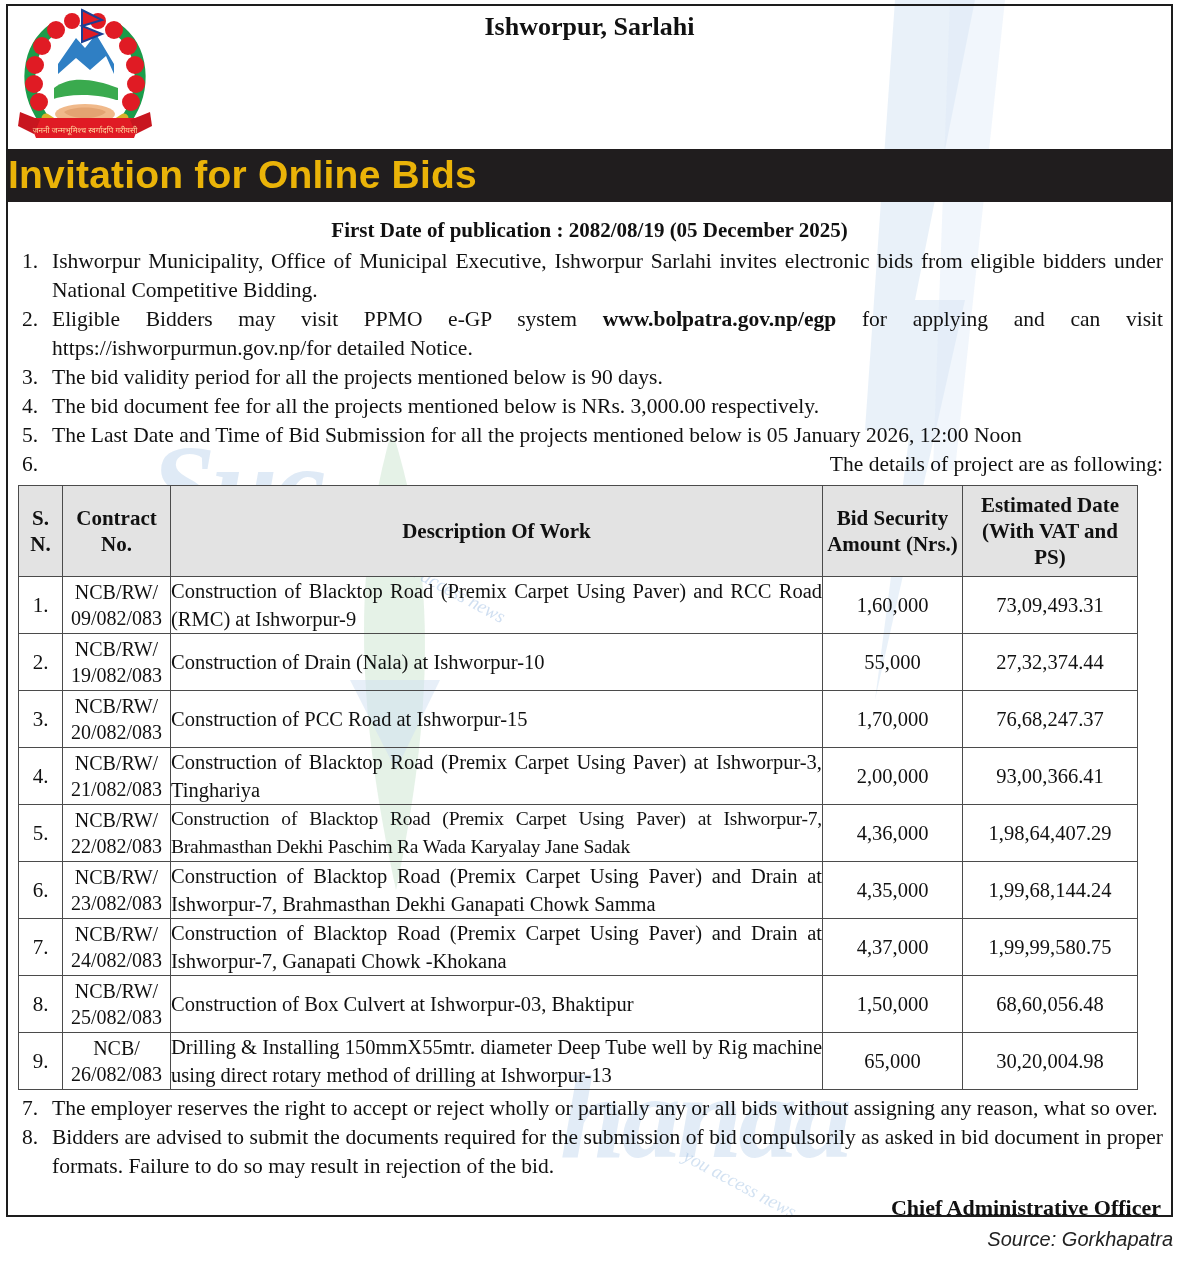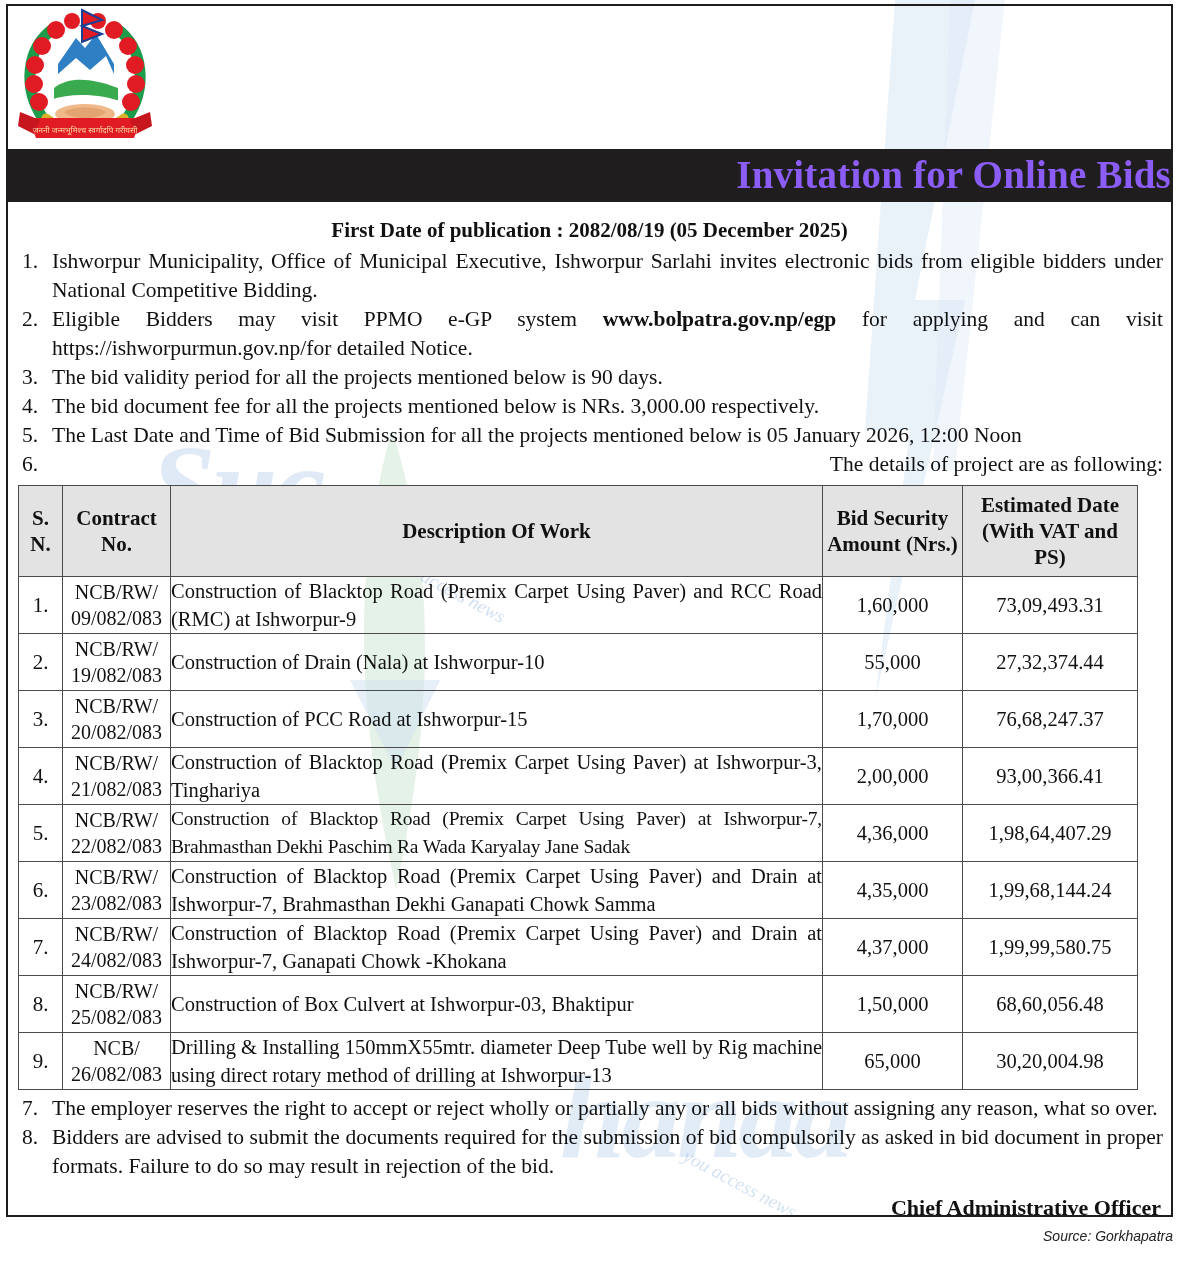"Ishworpur, Sarlahi" div.org-addr { html: none -> <div>Ishworpur, Sarlahi</div> }
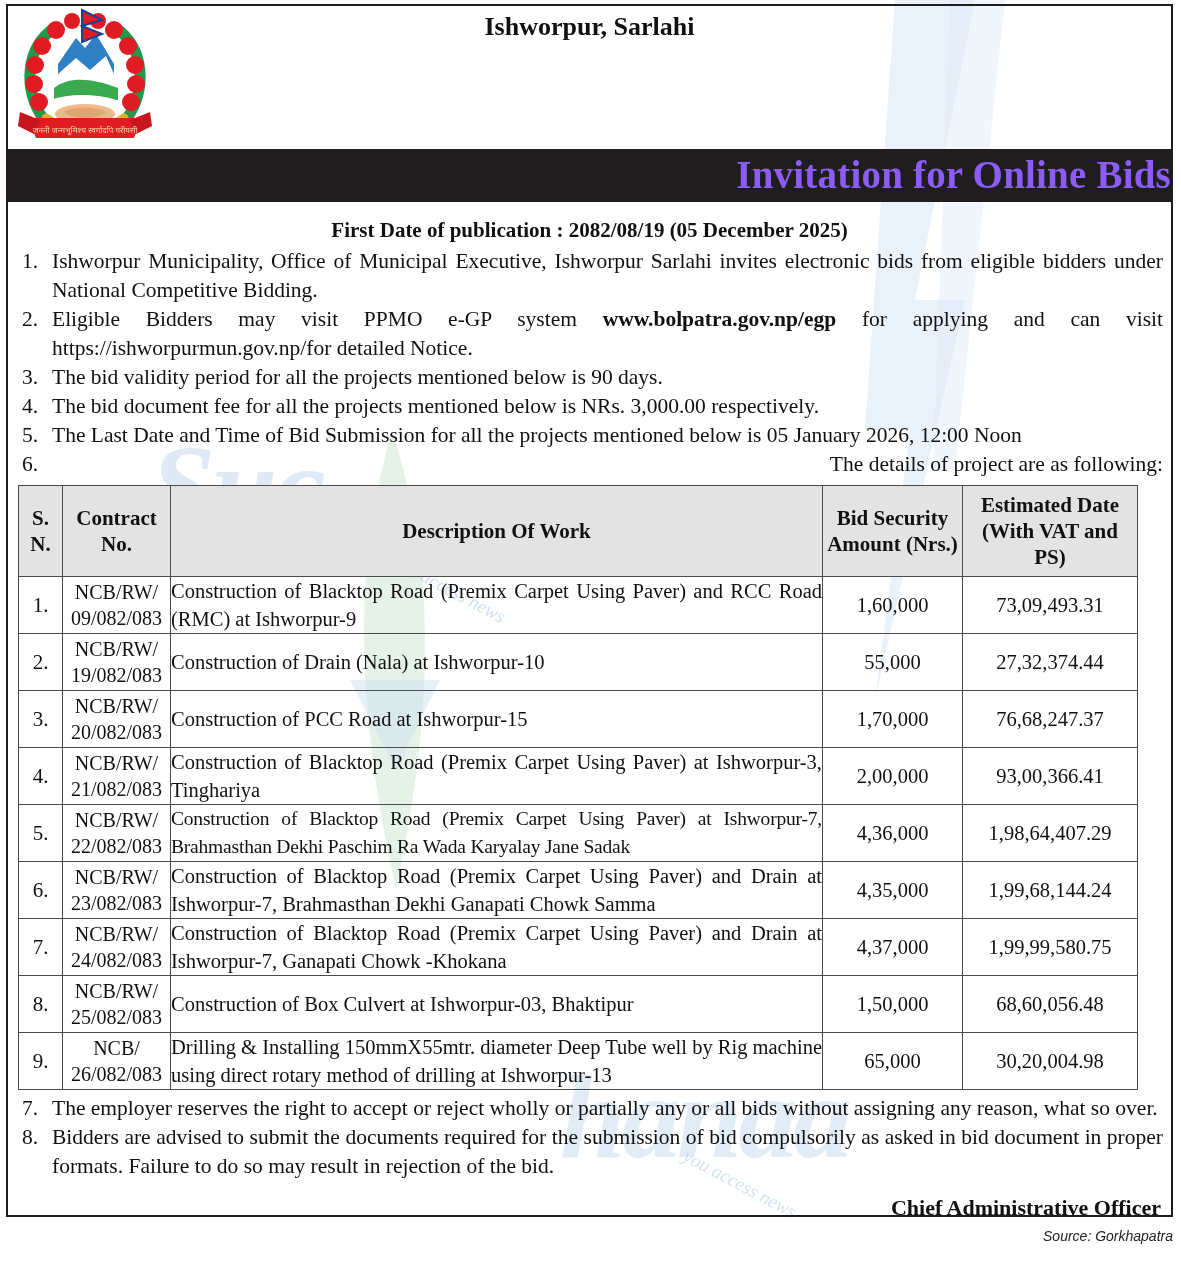"Invitation for Online Bids" .banner { color: #8b5cf6 -> #eab308; font-family: Liberation Serif, serif -> Liberation Sans, sans-serif; text-align: right -> left }
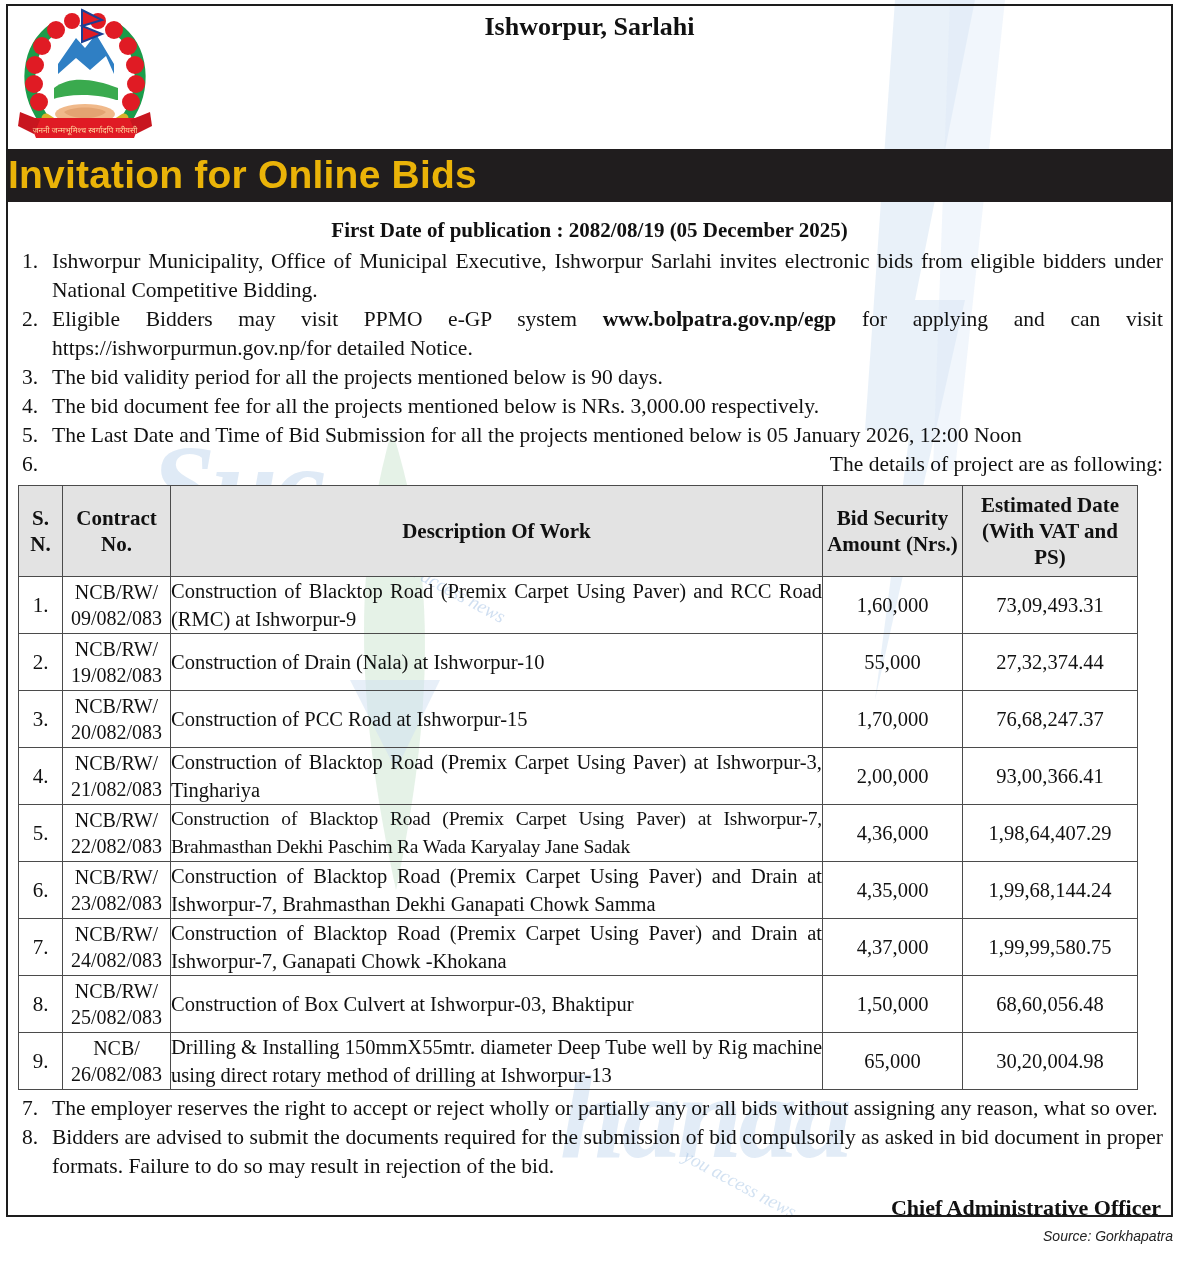"Source: Gorkhapatra" .source { font-size: 14px -> 20px }
